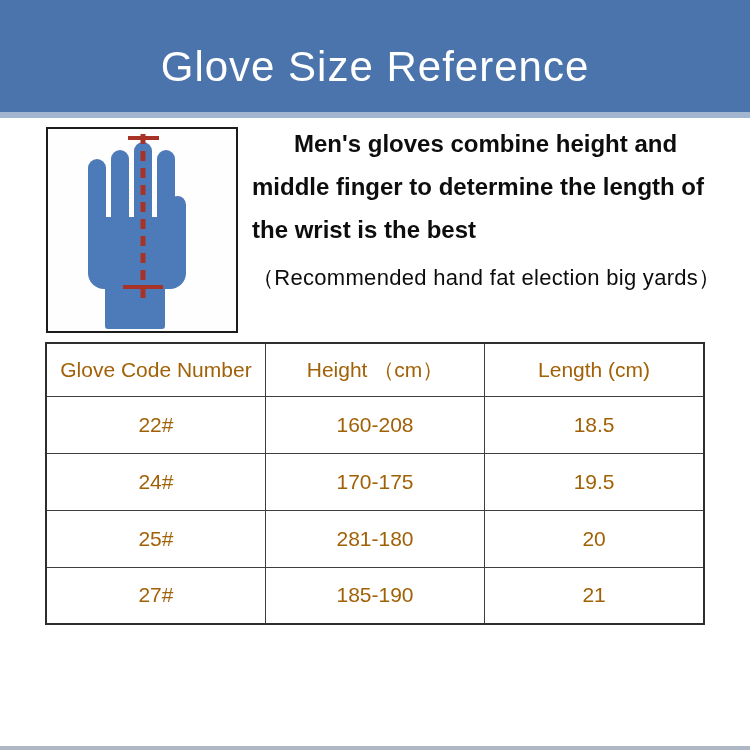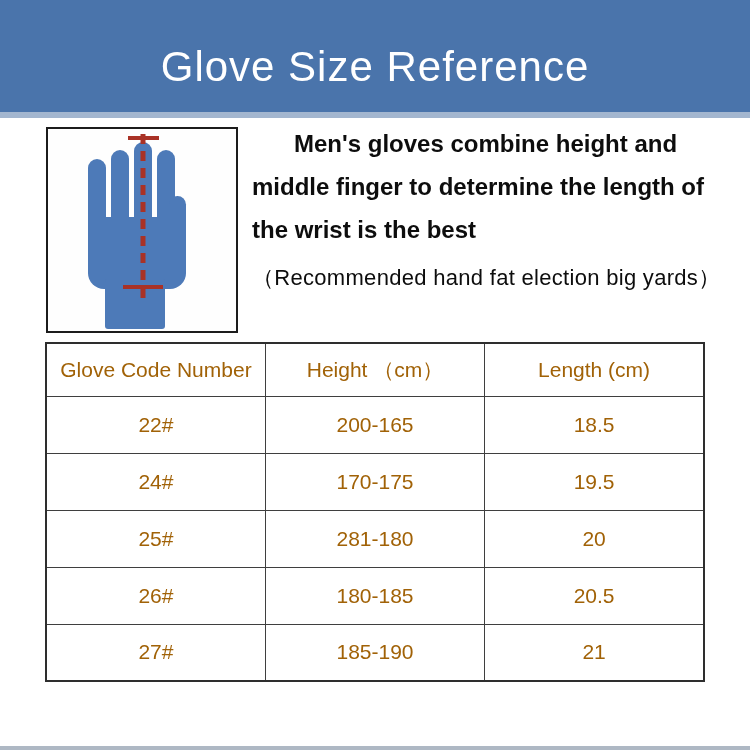"200-165" td { text: 200-165 -> 160-208 }
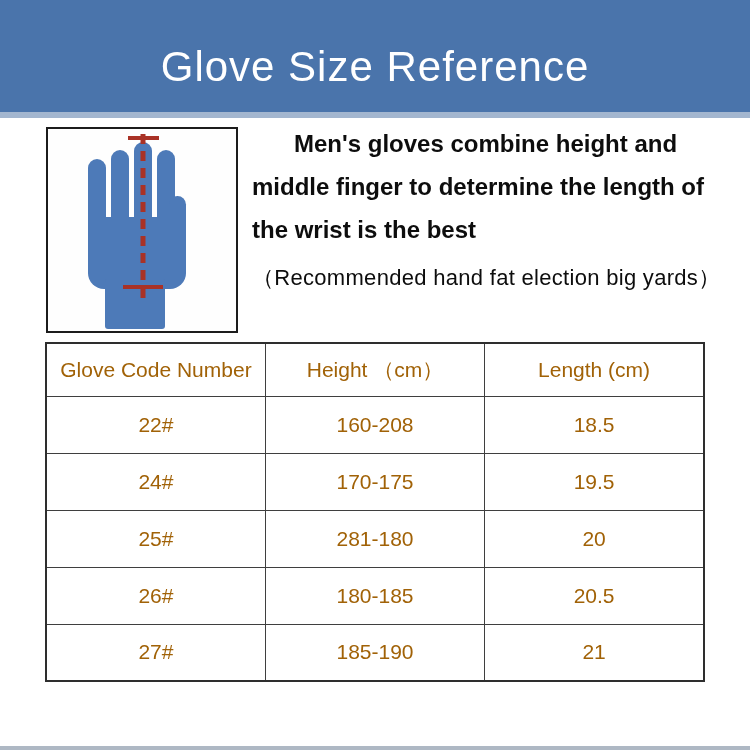"26#" tr { html: <tr> <td>26#</td> <td>180-185</td> <td>20.5</td> </tr> -> none }
